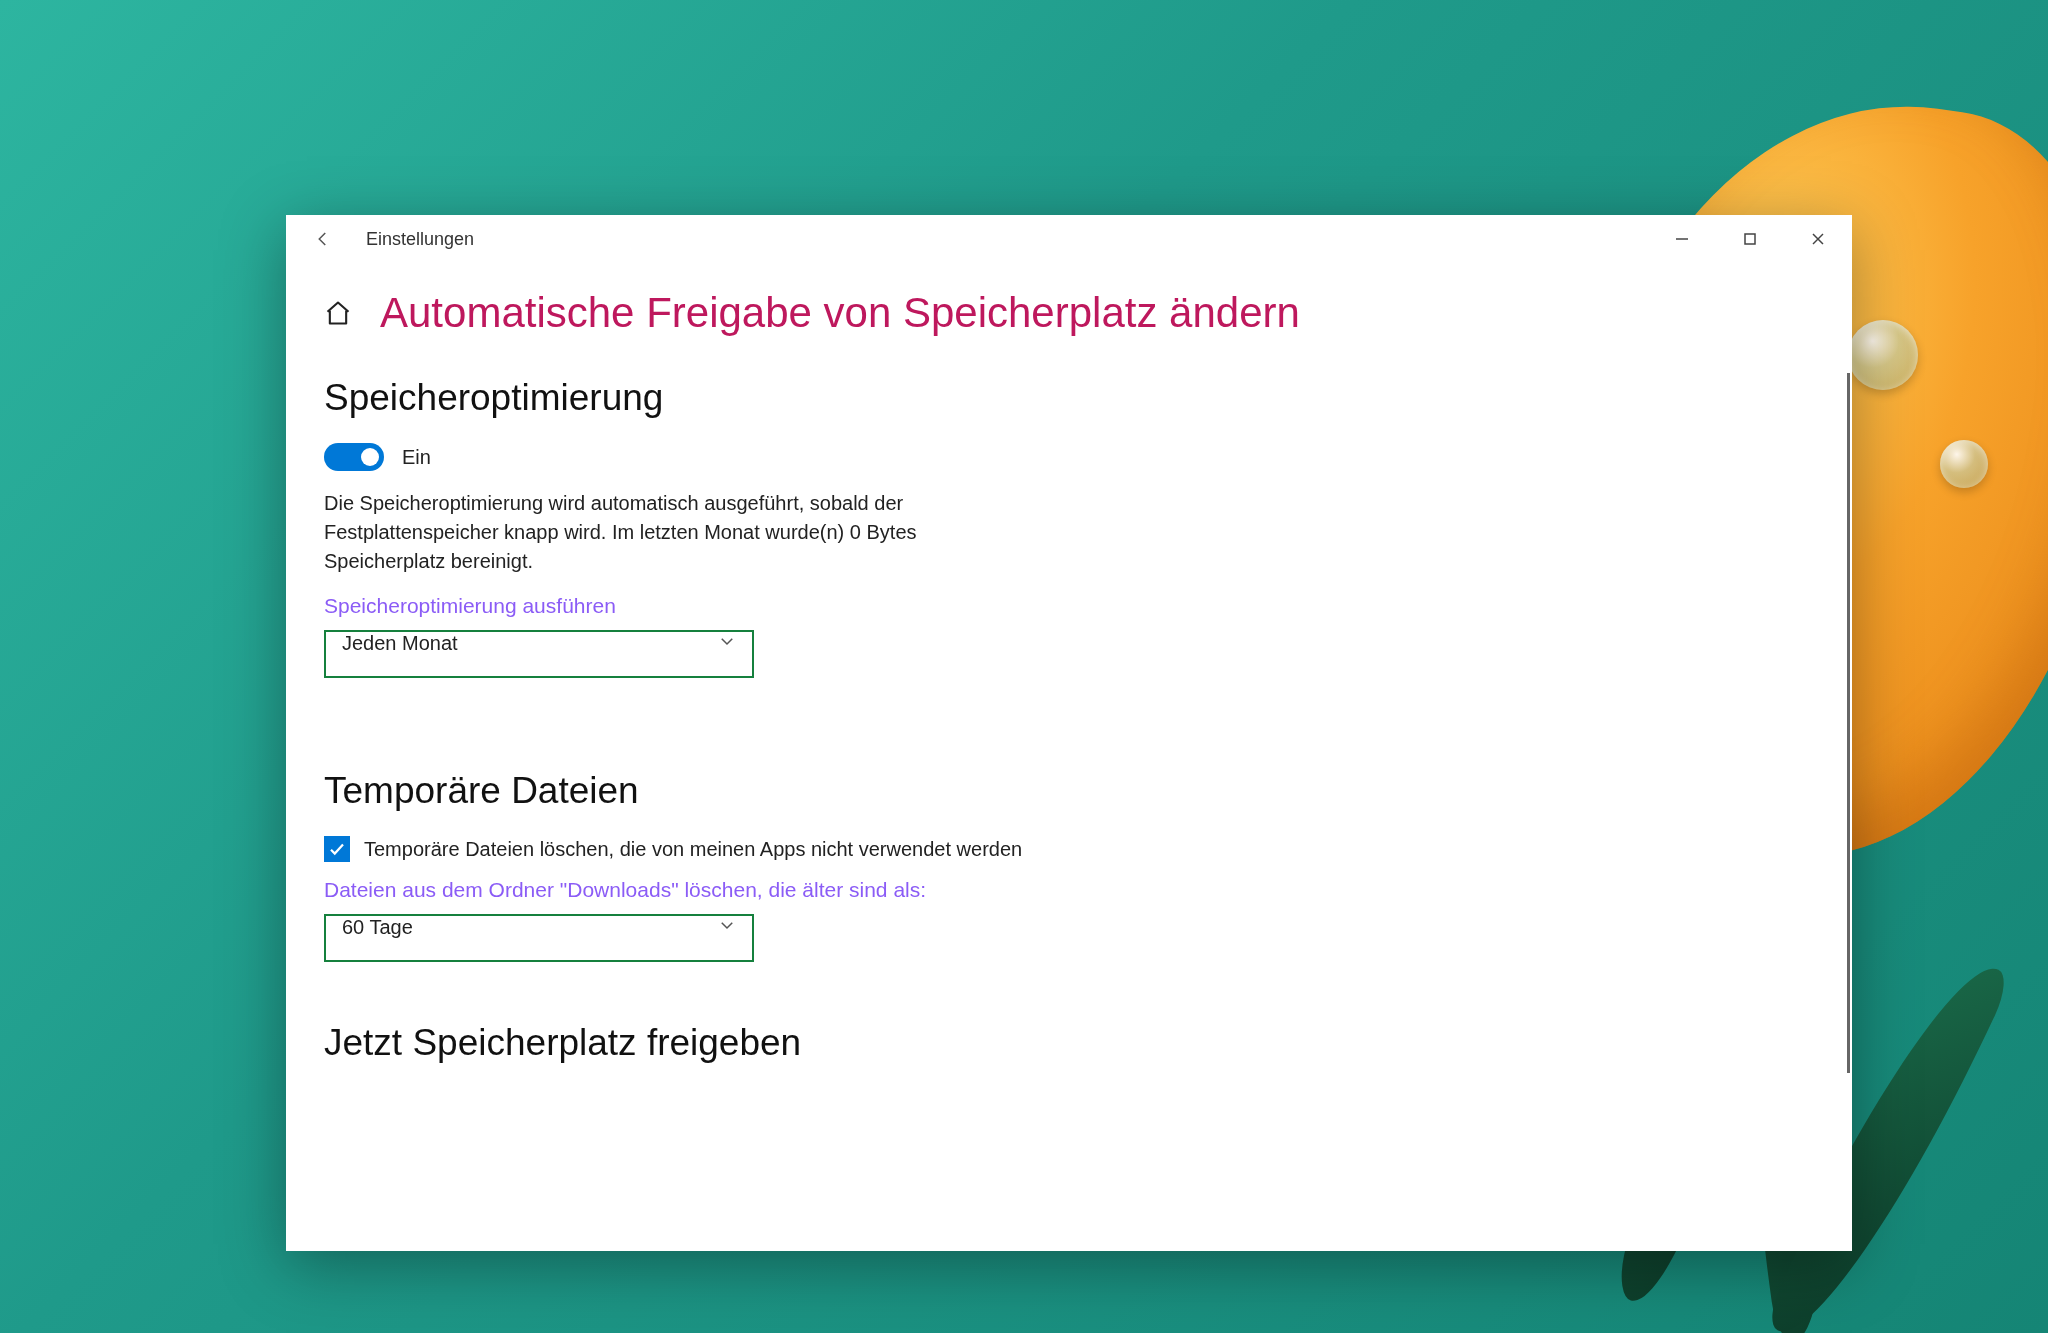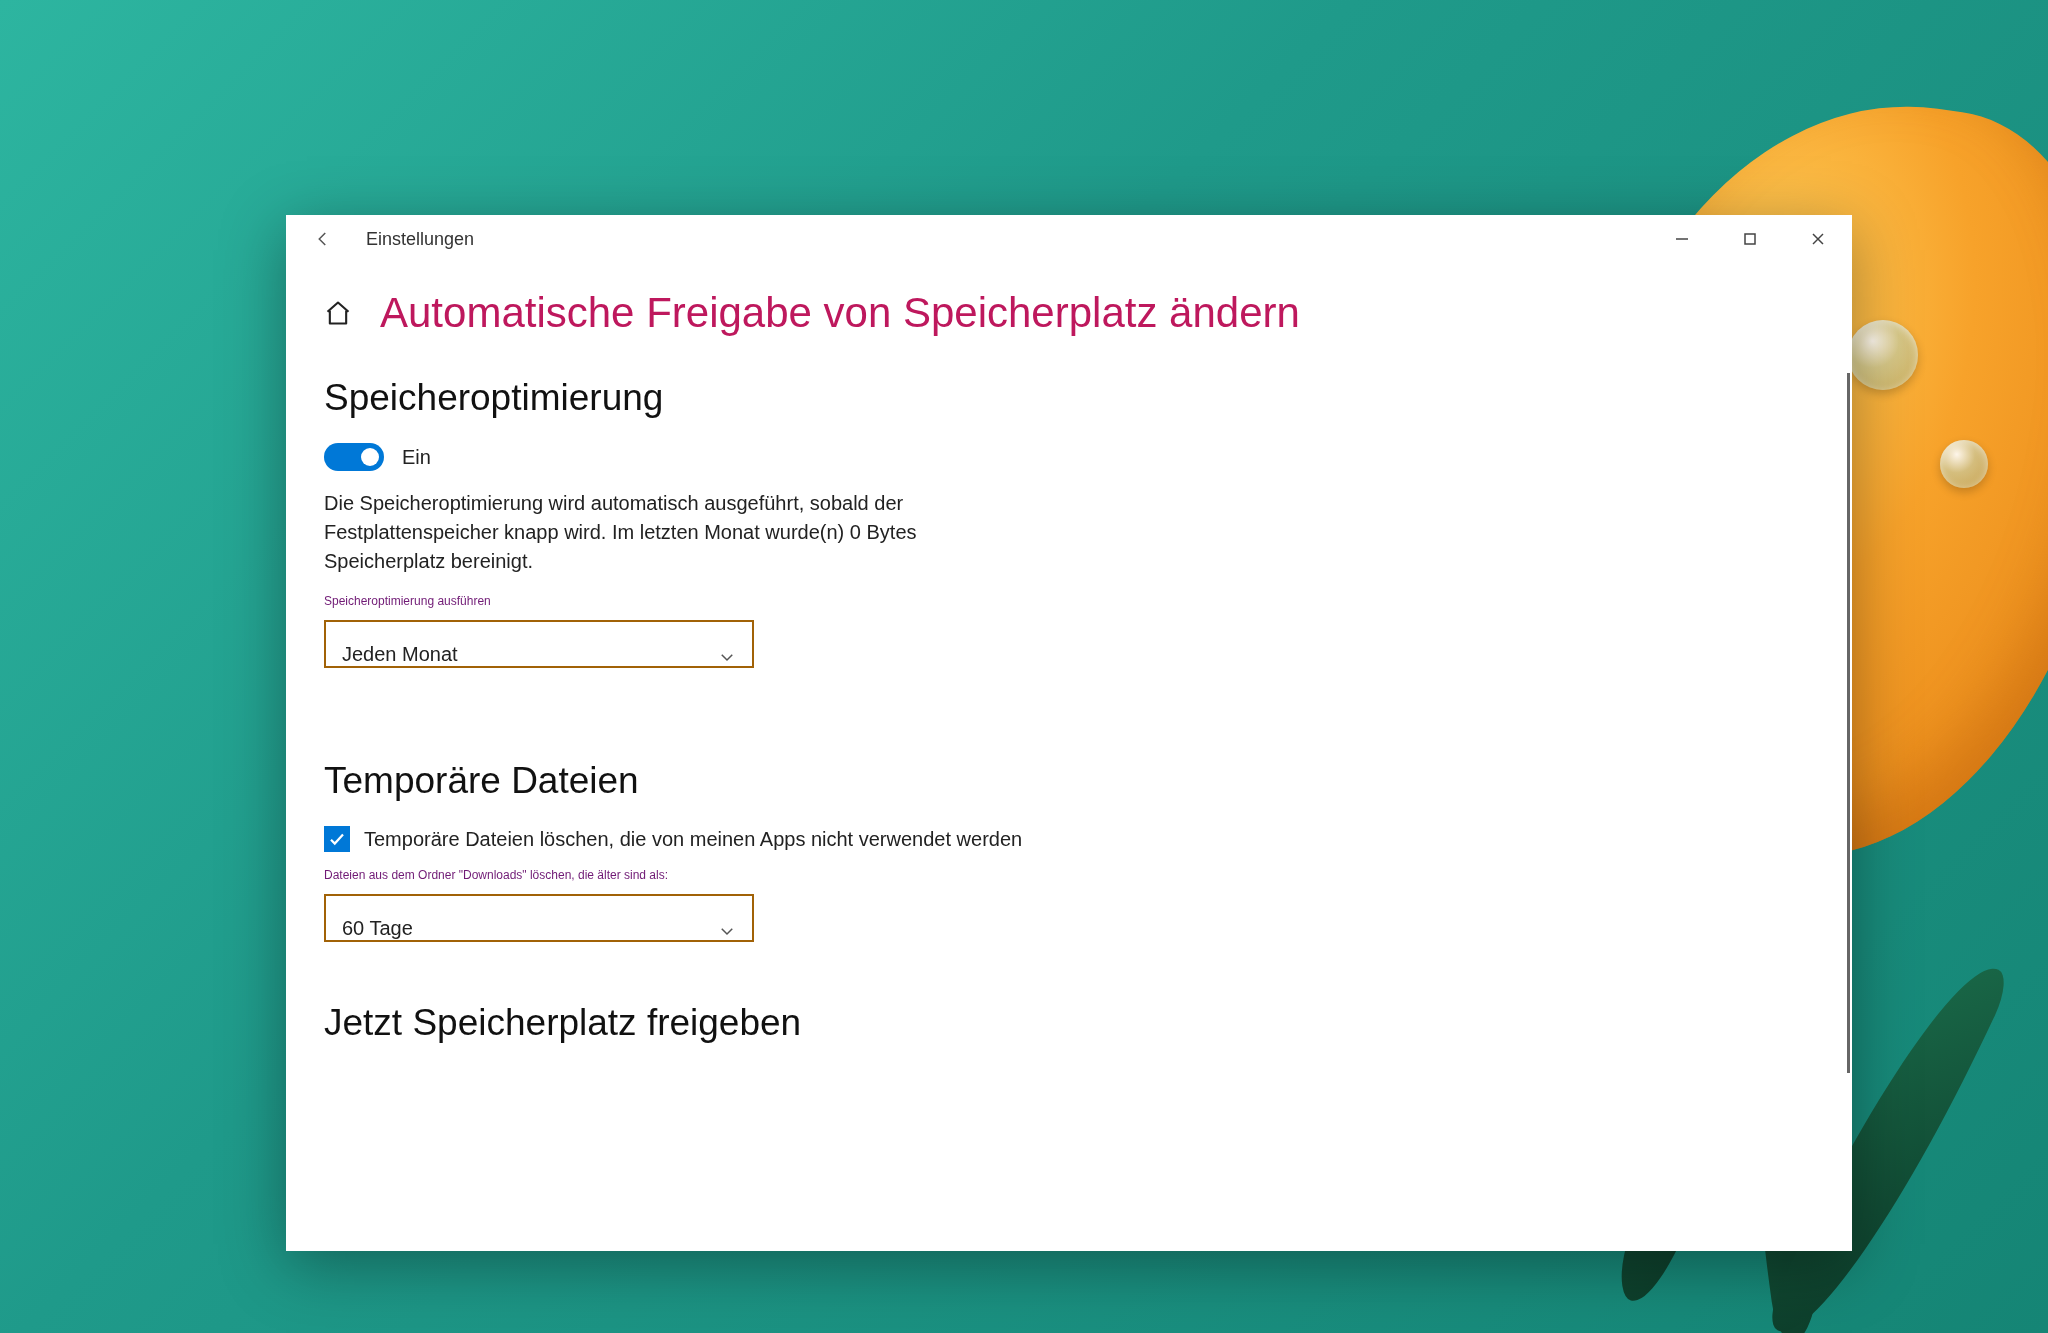"Speicheroptimierung ausführen" .field-label { color: #701a75 -> #8b5cf6; font-size: 12px -> 21px }
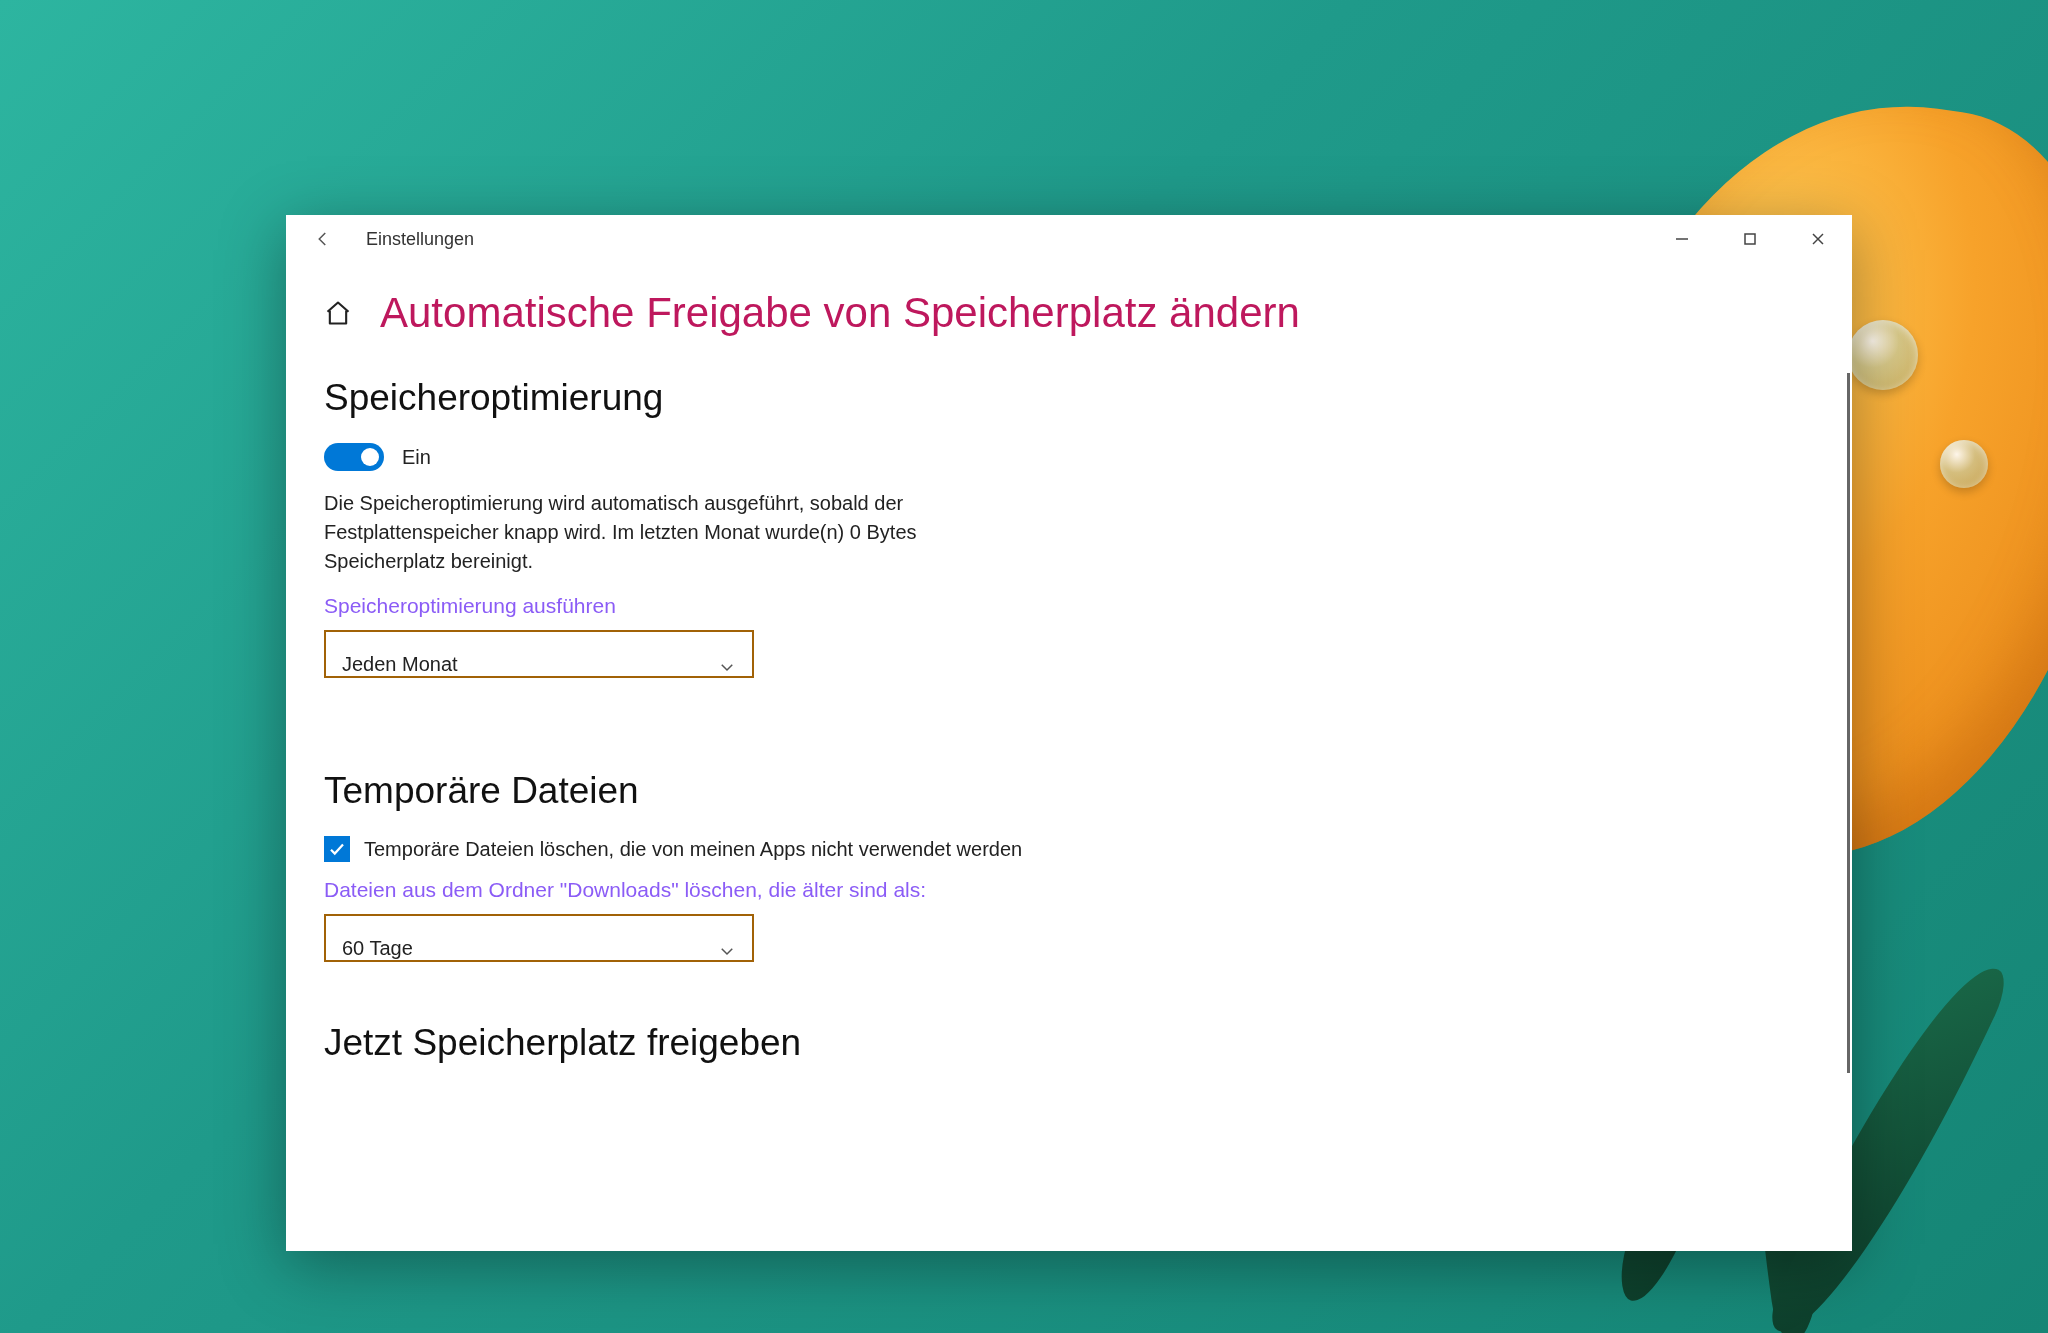"Jeden Monat" .select { align-items: flex-end -> flex-start; border: 2px solid #a16207 -> 2px solid #15803d }
